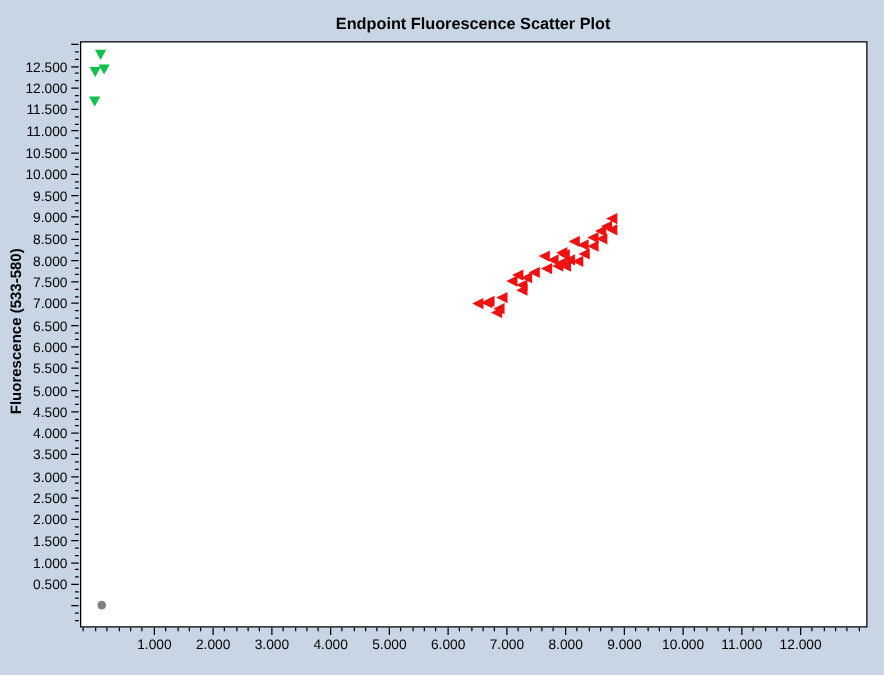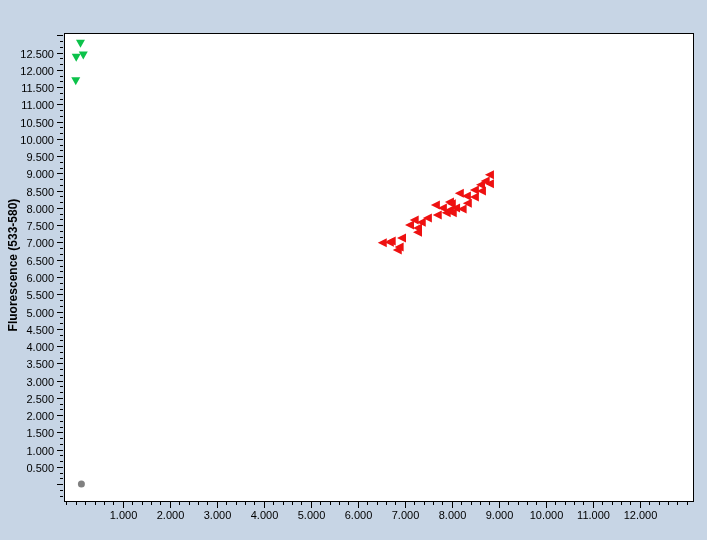"Endpoint Fluorescence Scatter Plot" div.chart-title { html: none -> <div>Endpoint Fluorescence Scatter Plot</div> }
